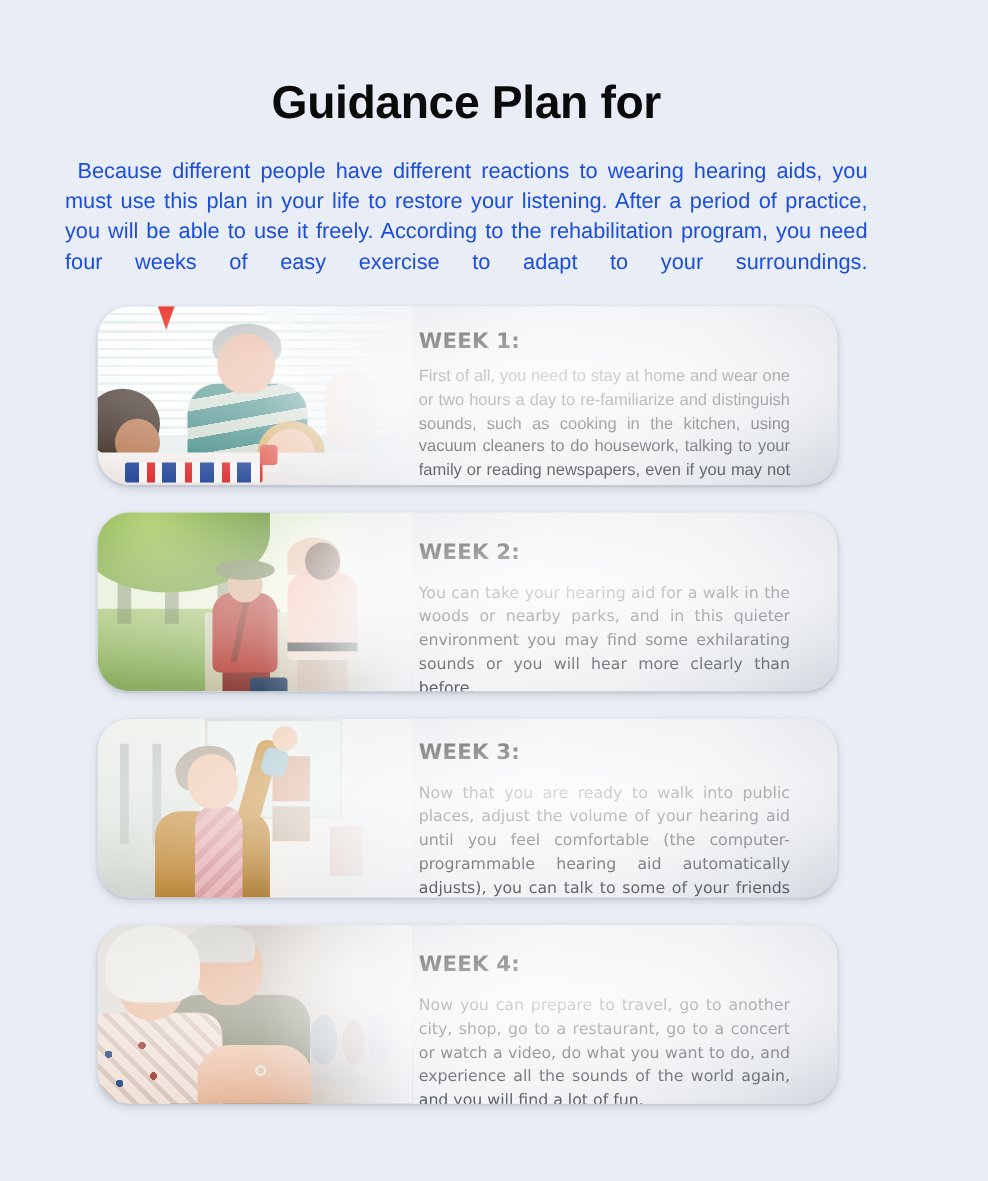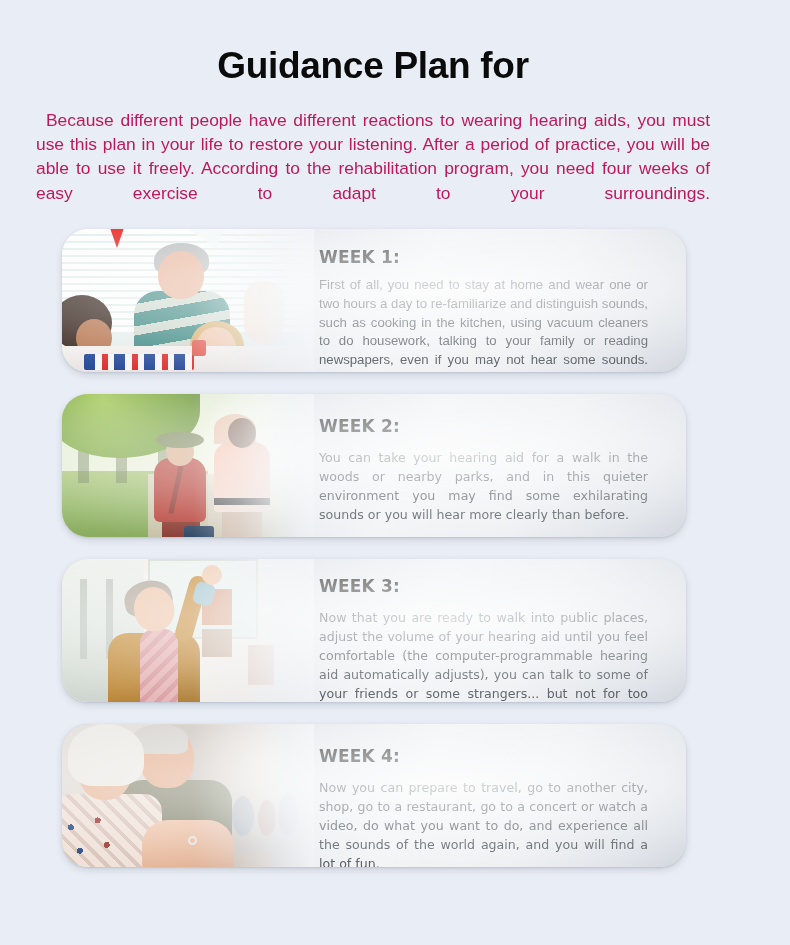"Guidance Plan for" .page { padding: 0 -> 16px }
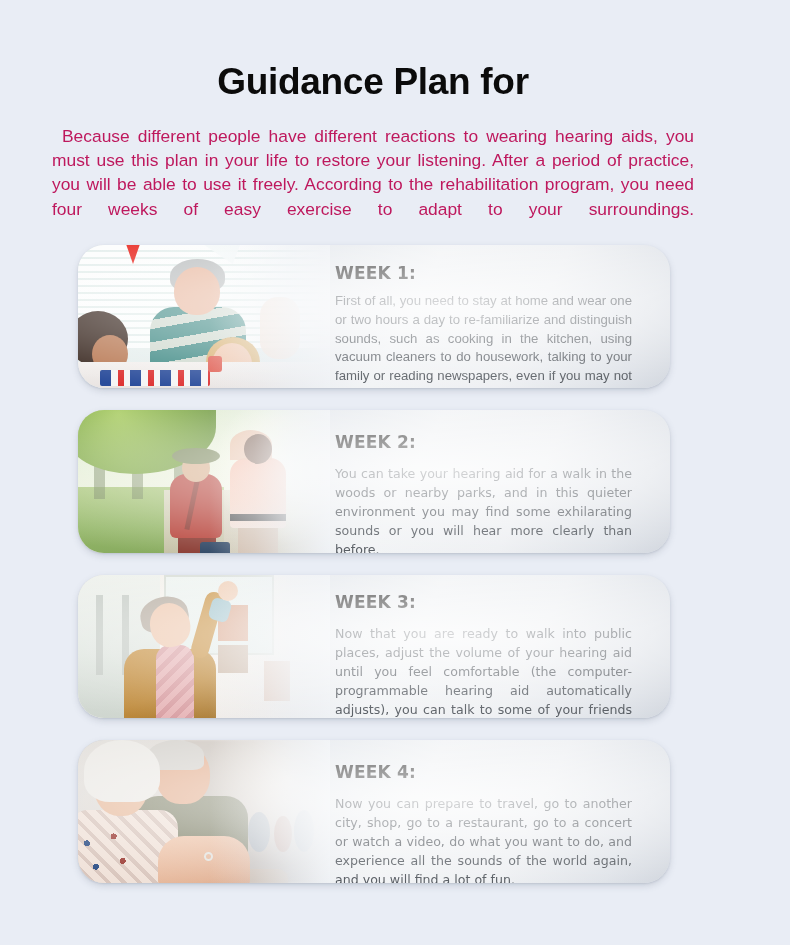"Because different people have different" .intro { color: #be185d -> #1d4ed8 }
